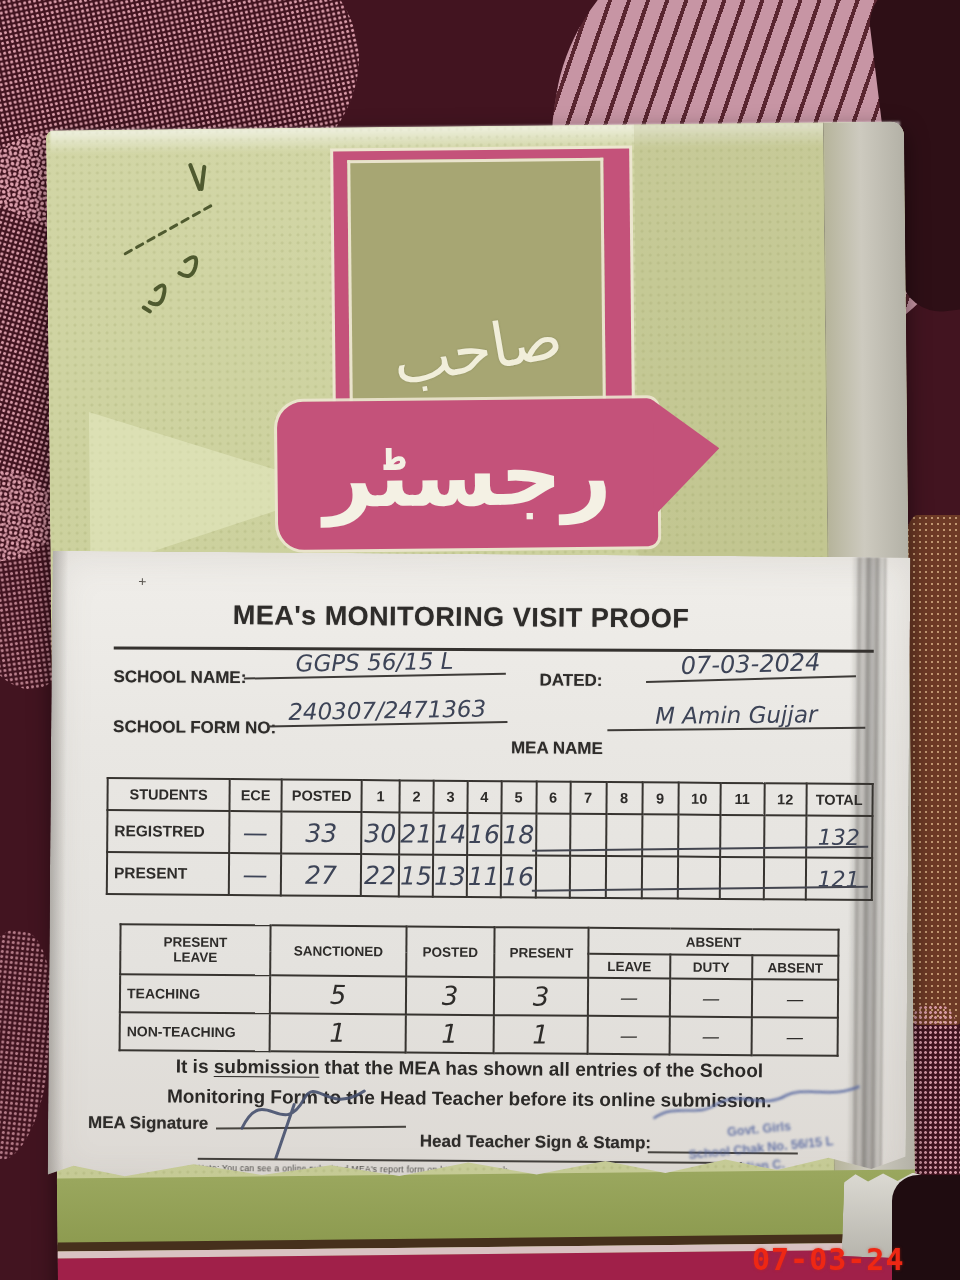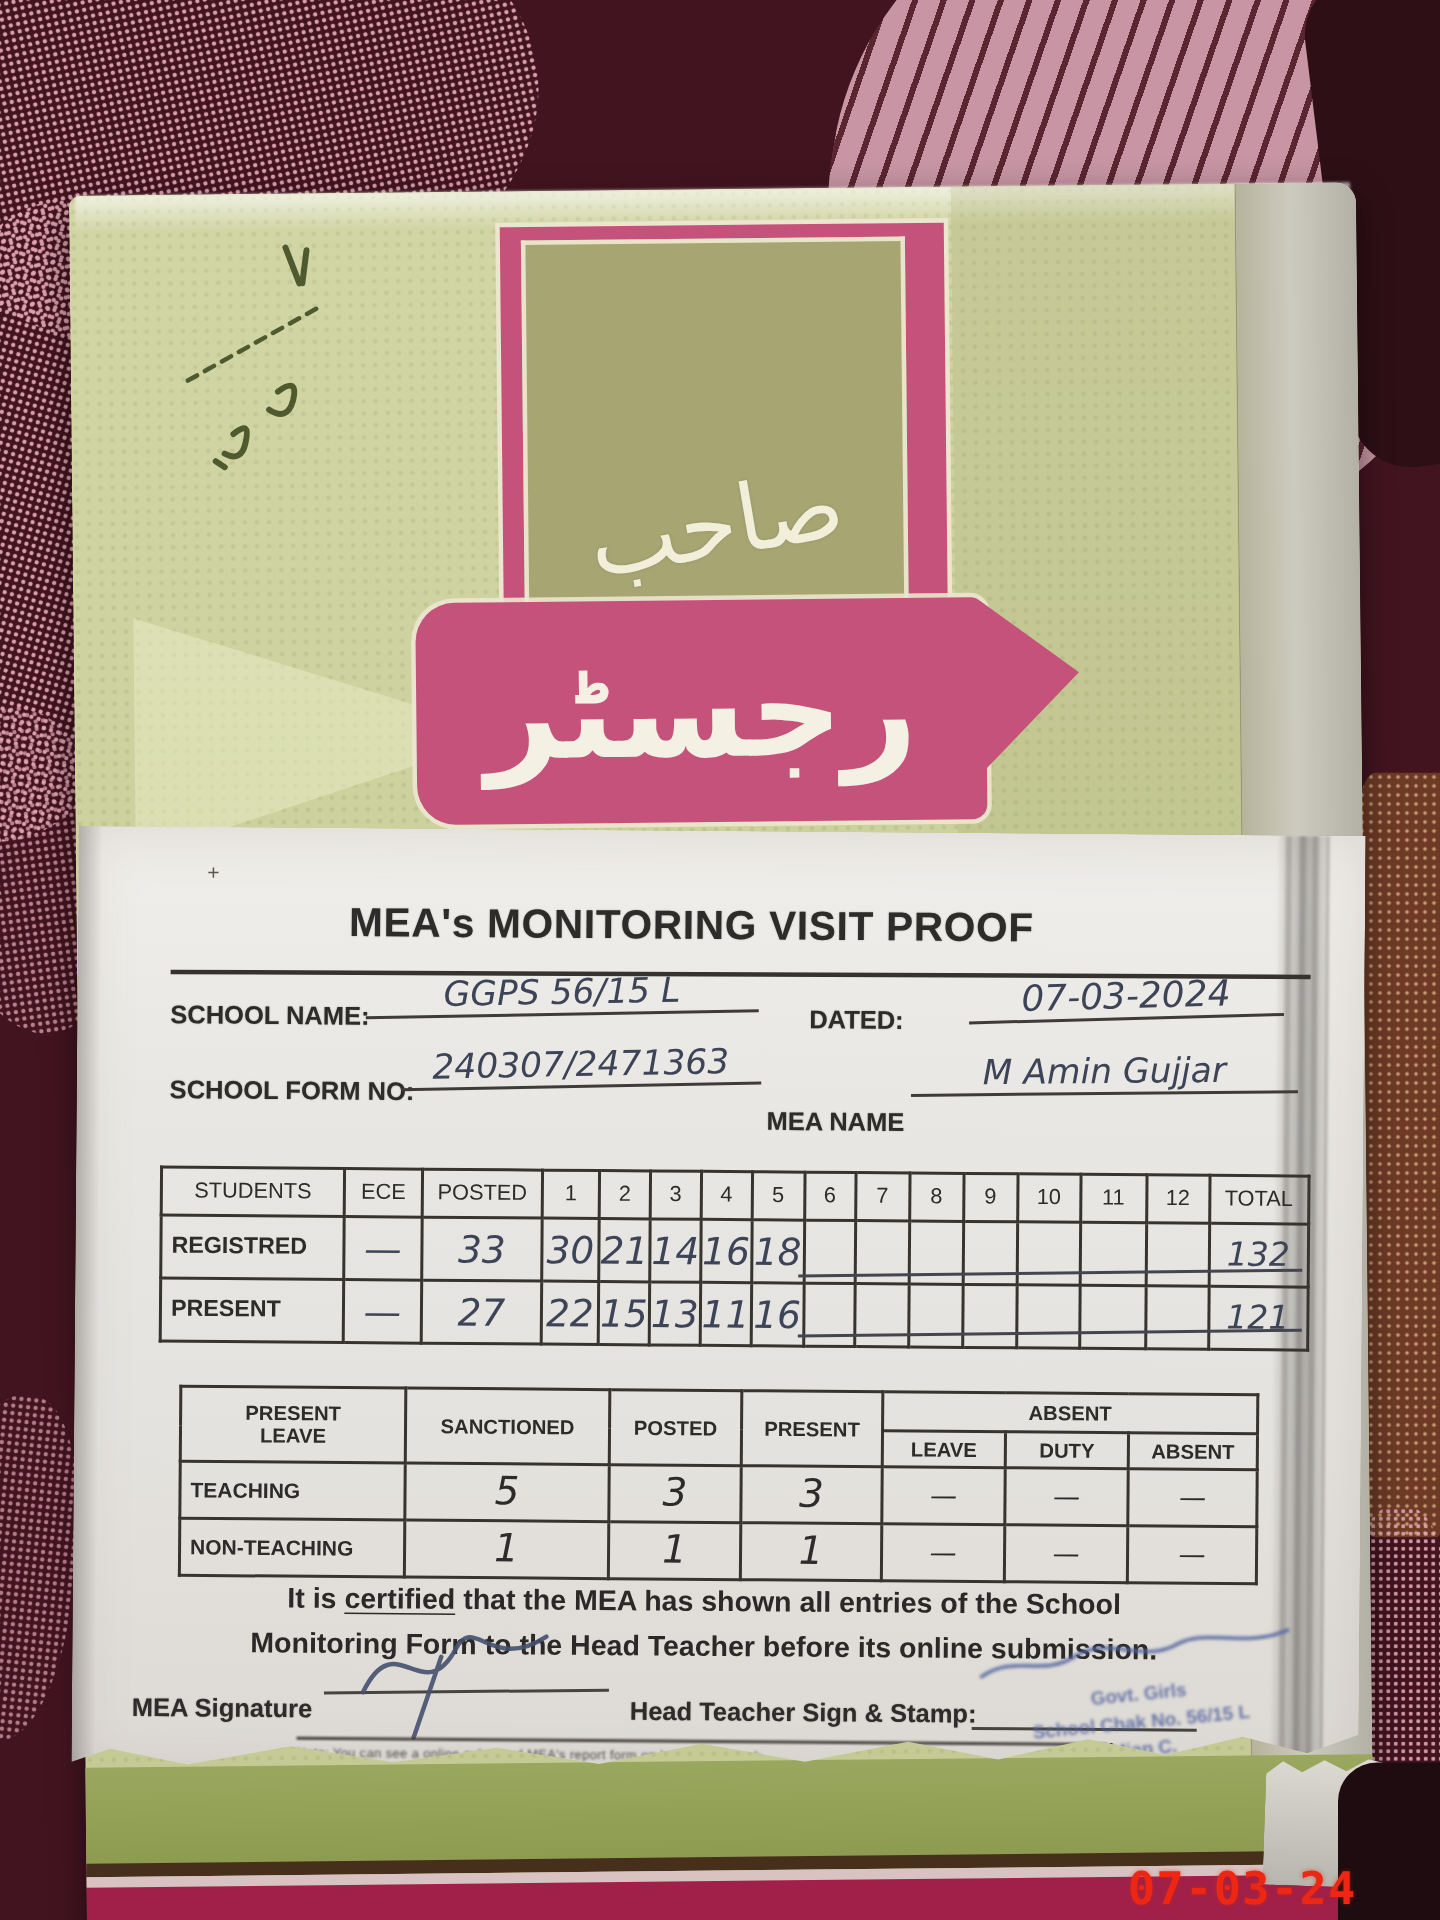"STUDENTS" .students th { font-weight: normal -> bold }
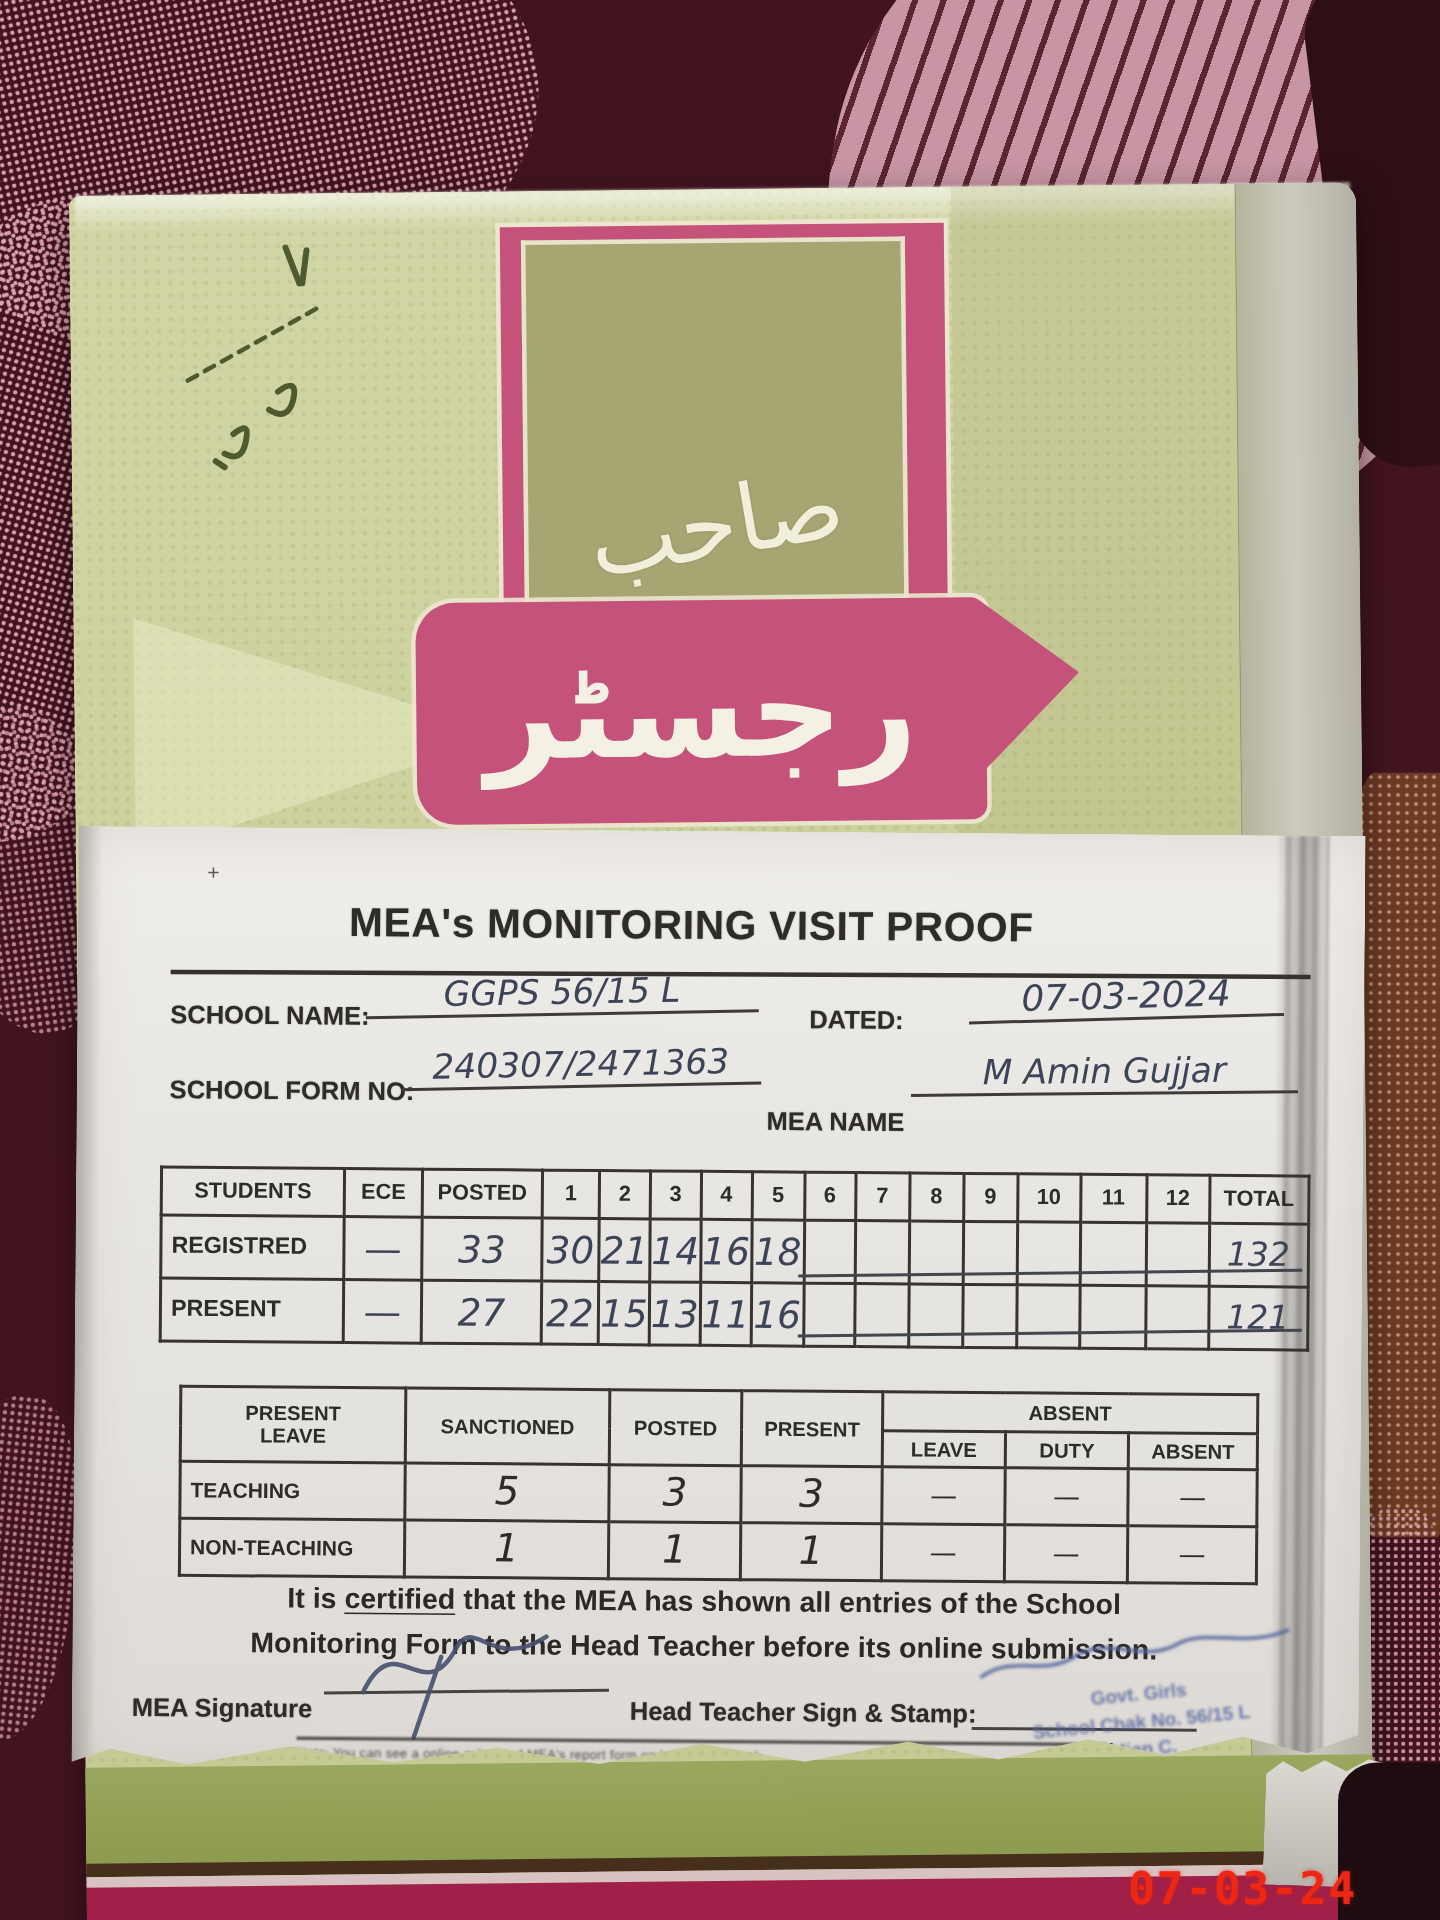"certified" u { text: certified -> submission }
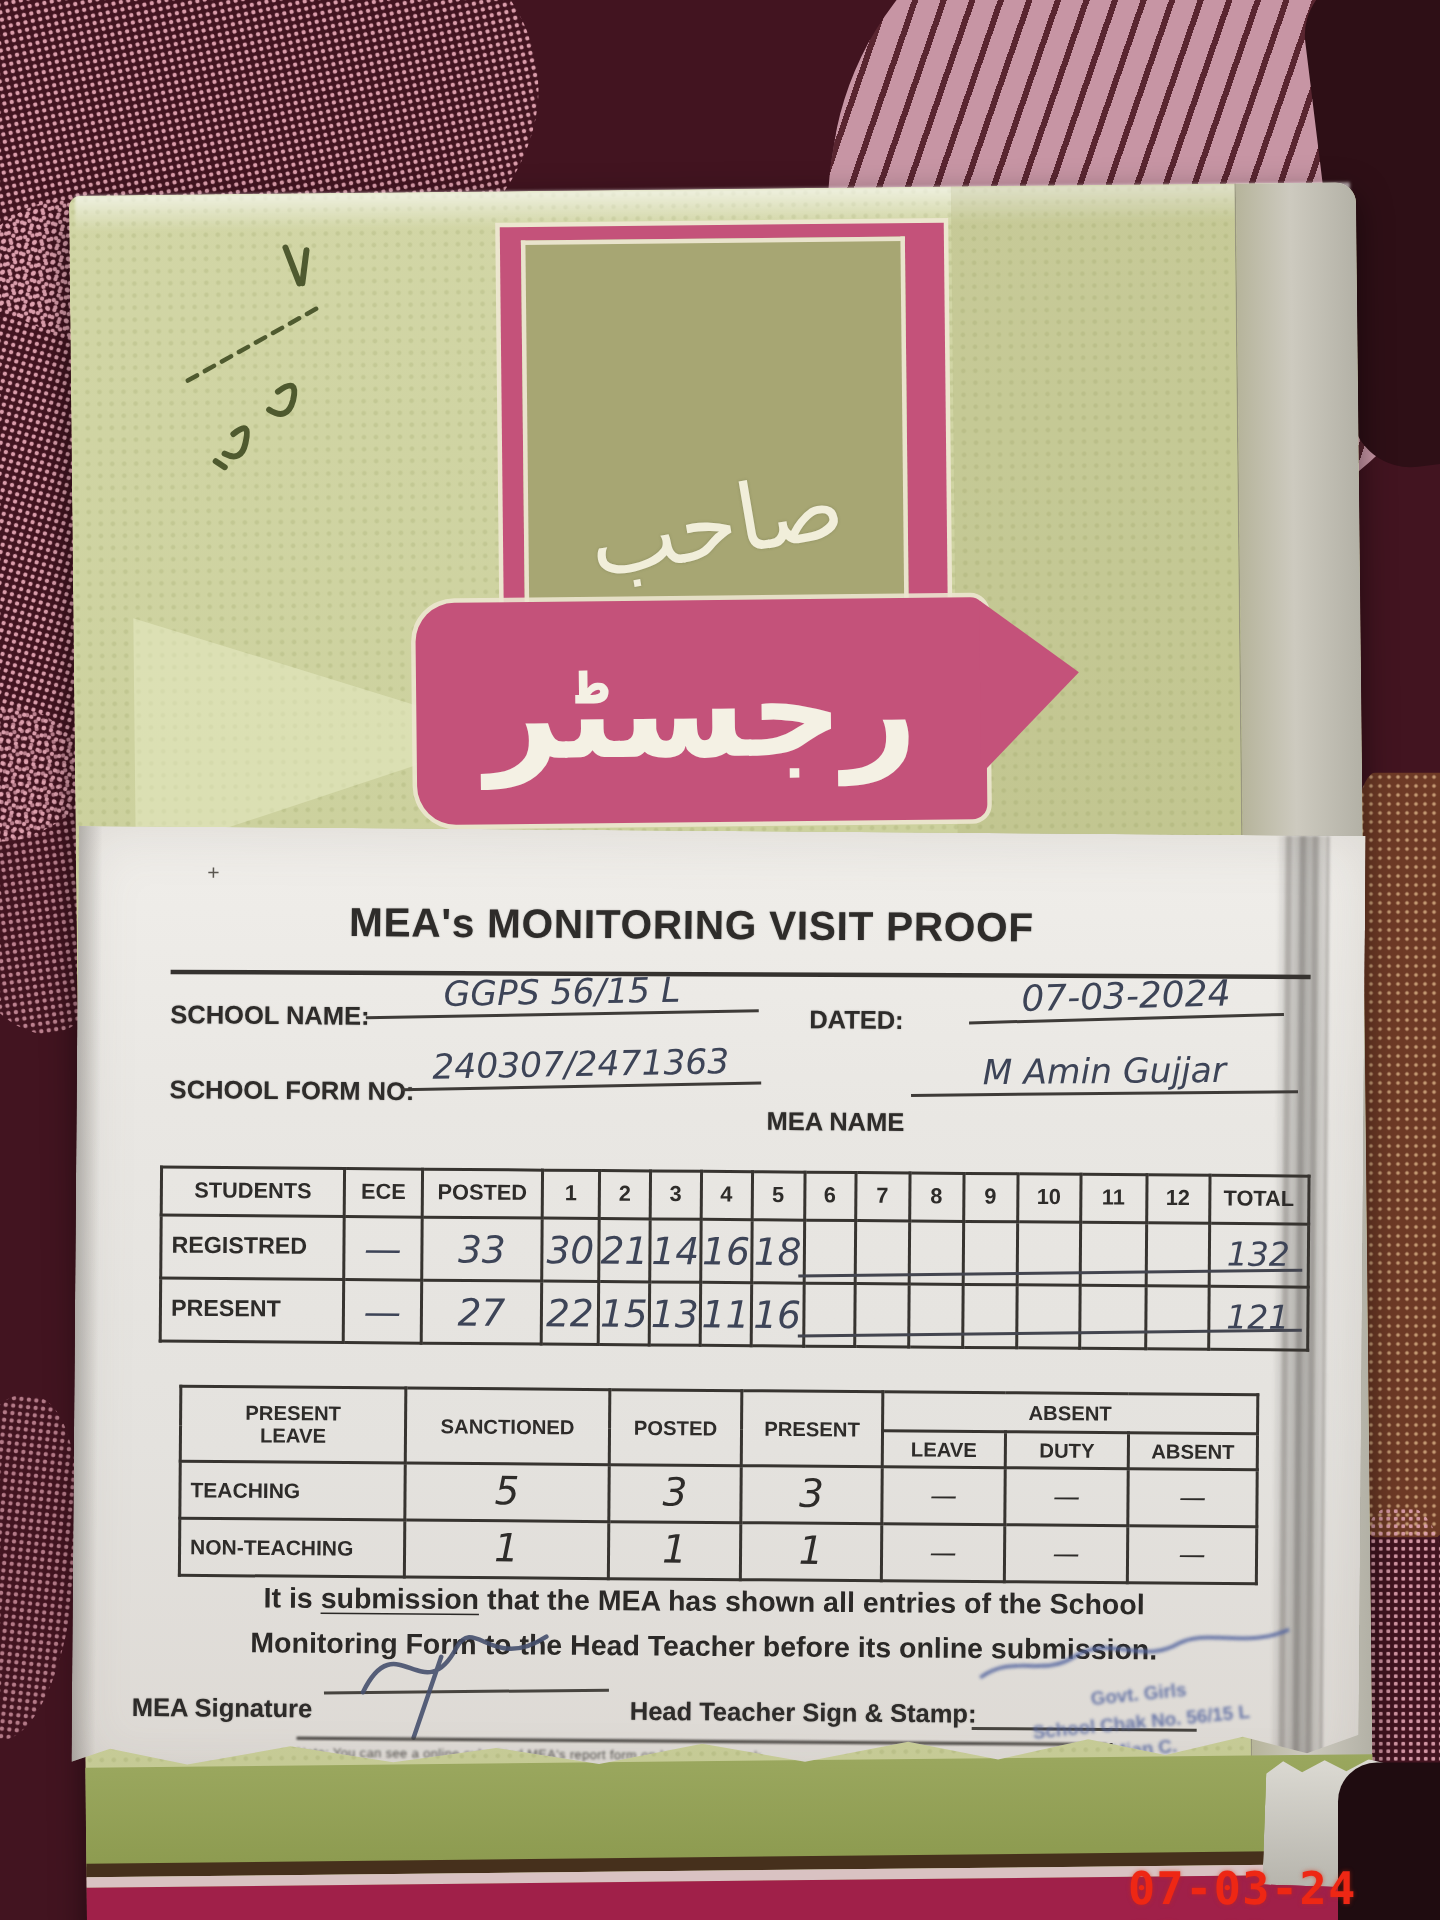"MEA Signature" div.lbl { top: 578px -> 562px }
